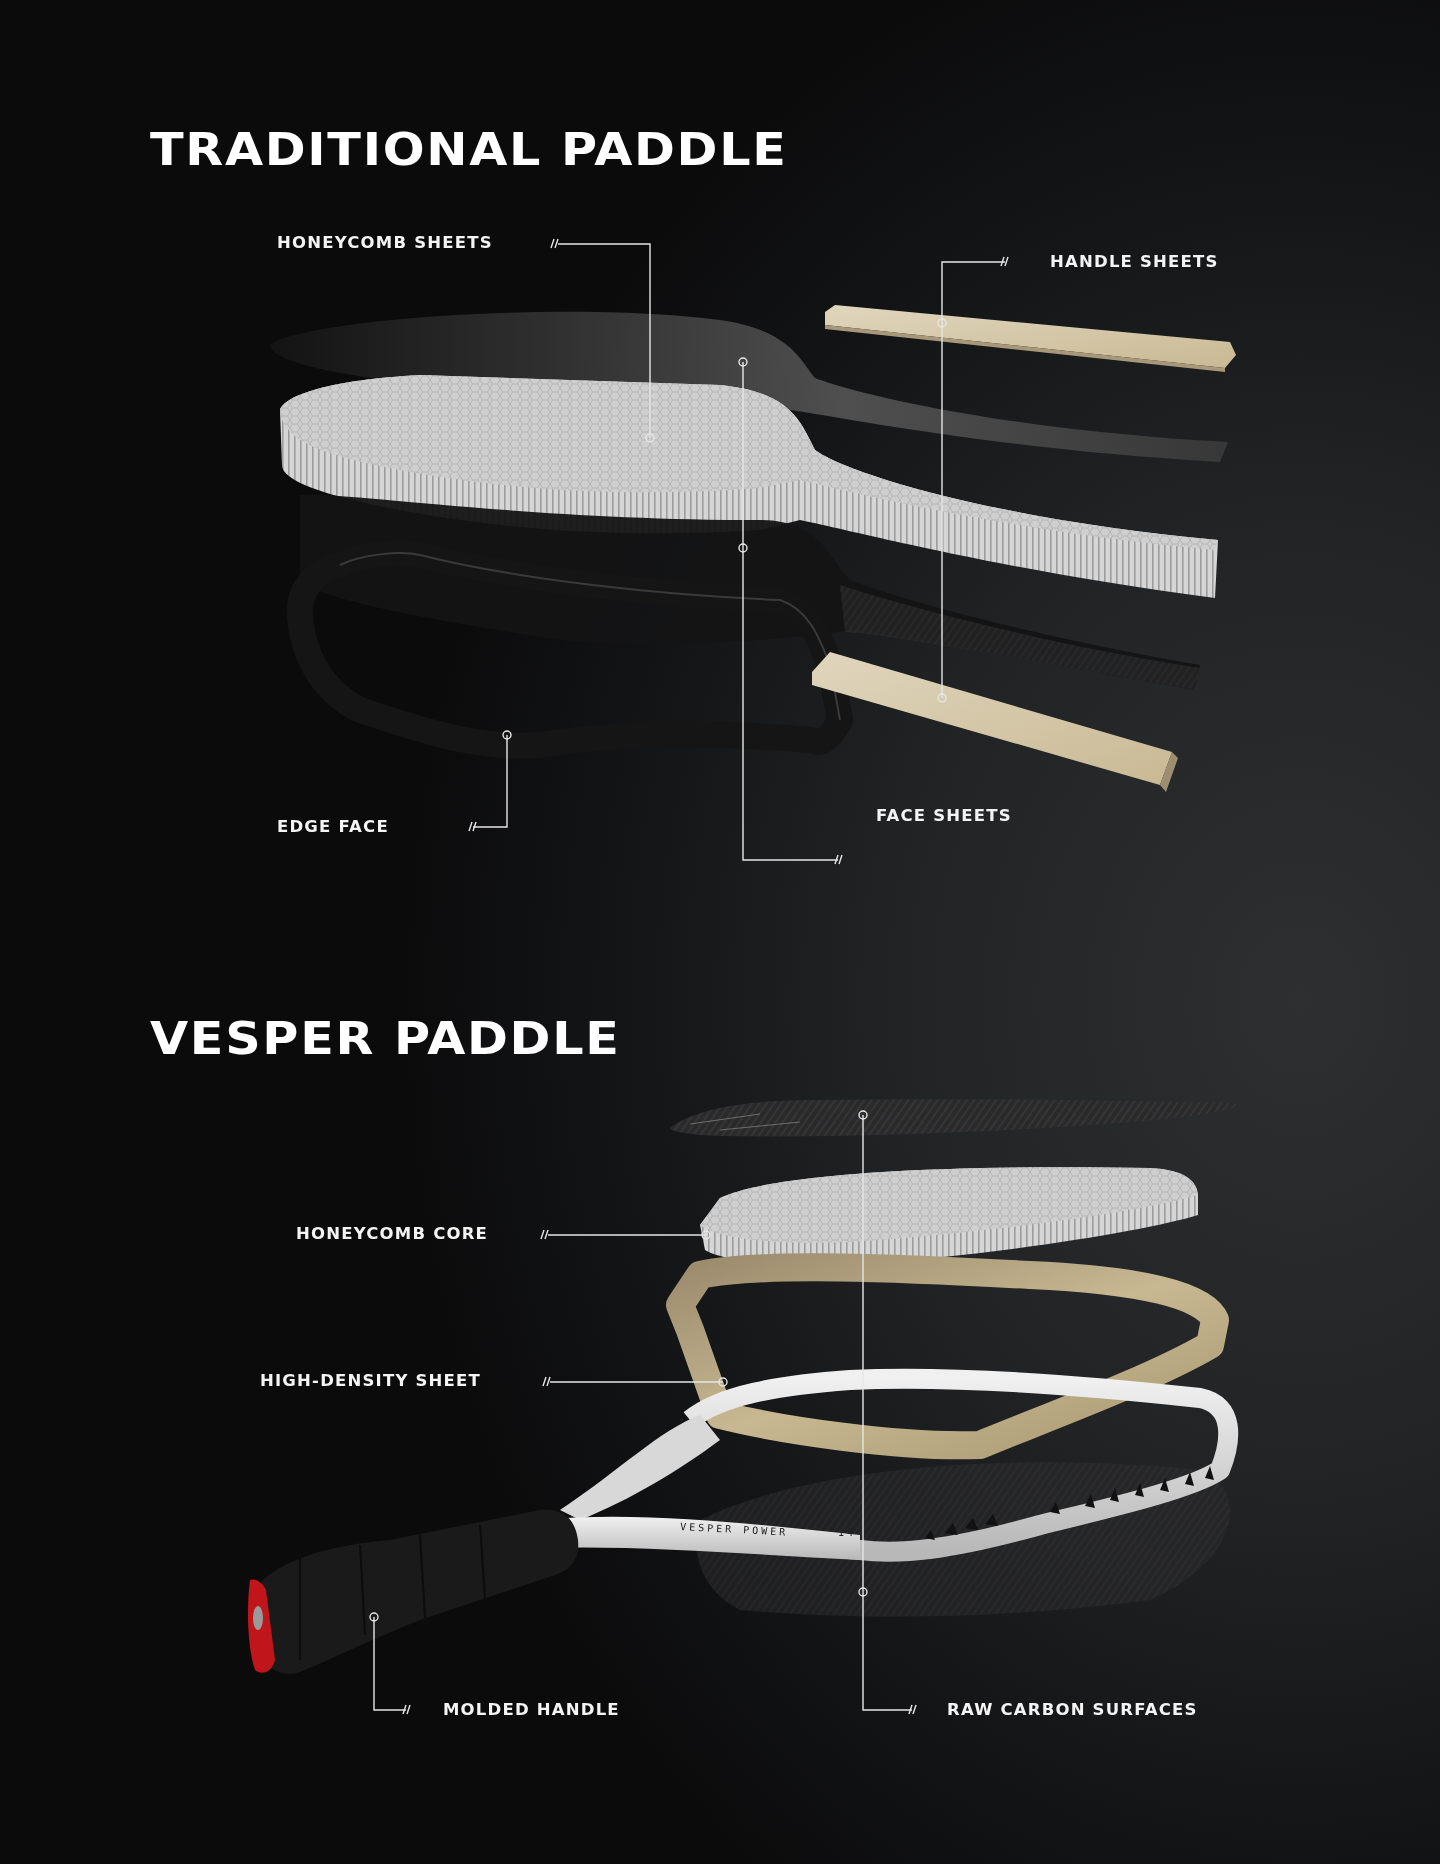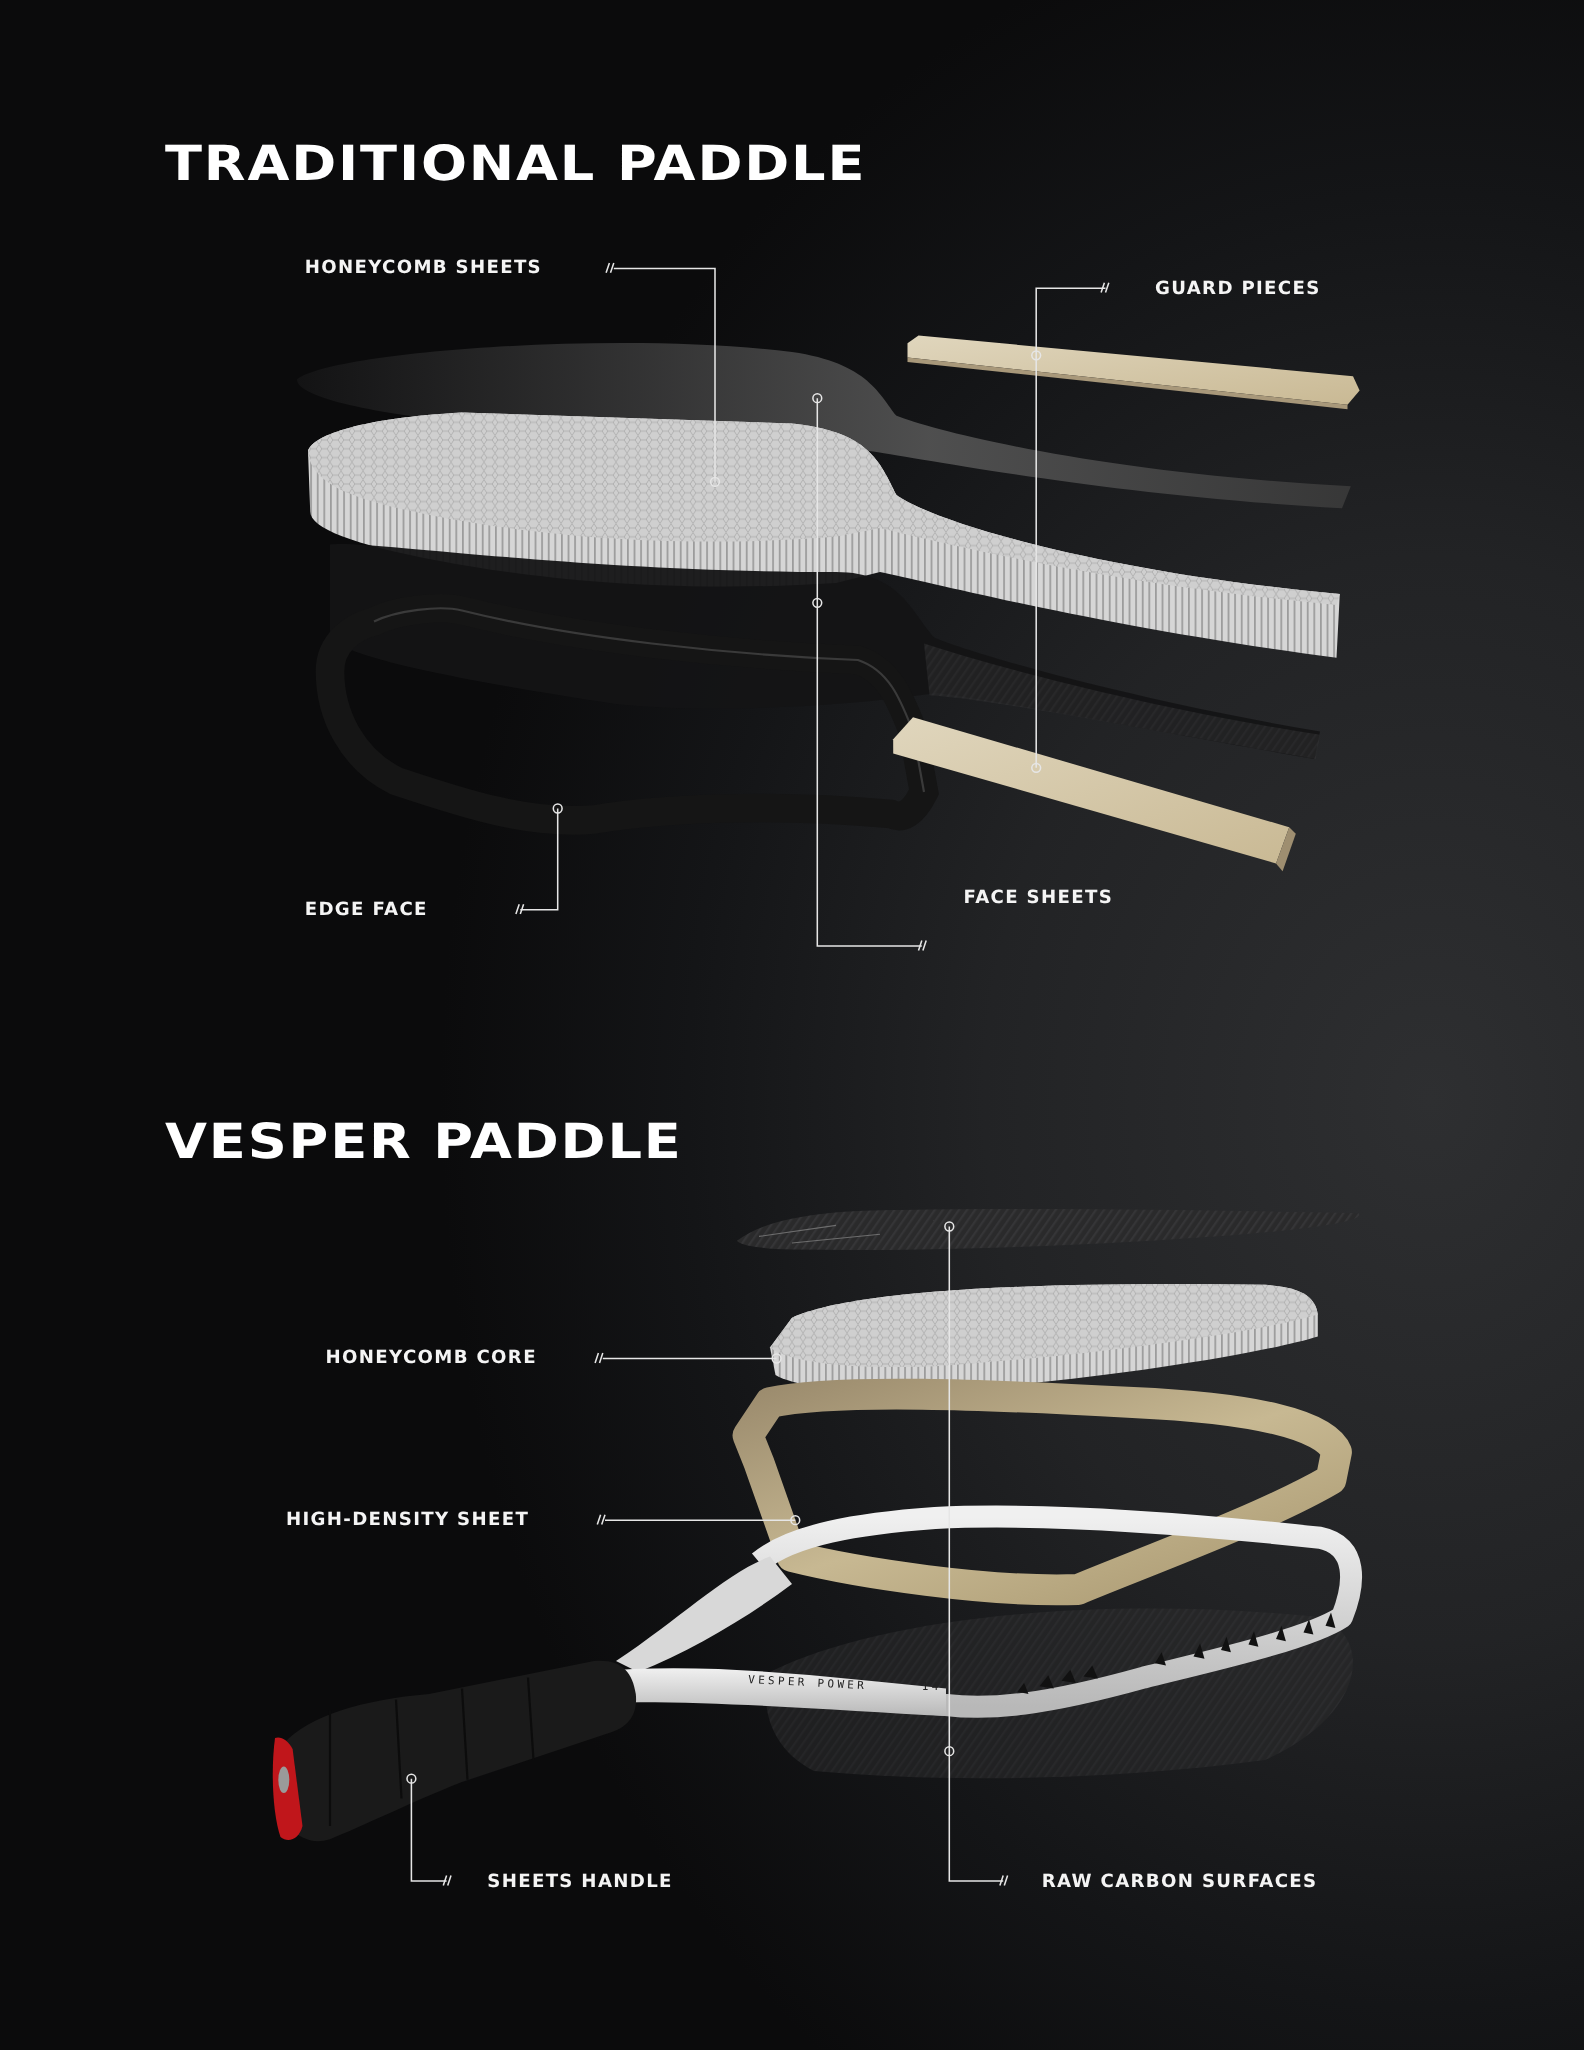"GUARD PIECES" div.label { text: GUARD PIECES -> HANDLE SHEETS }
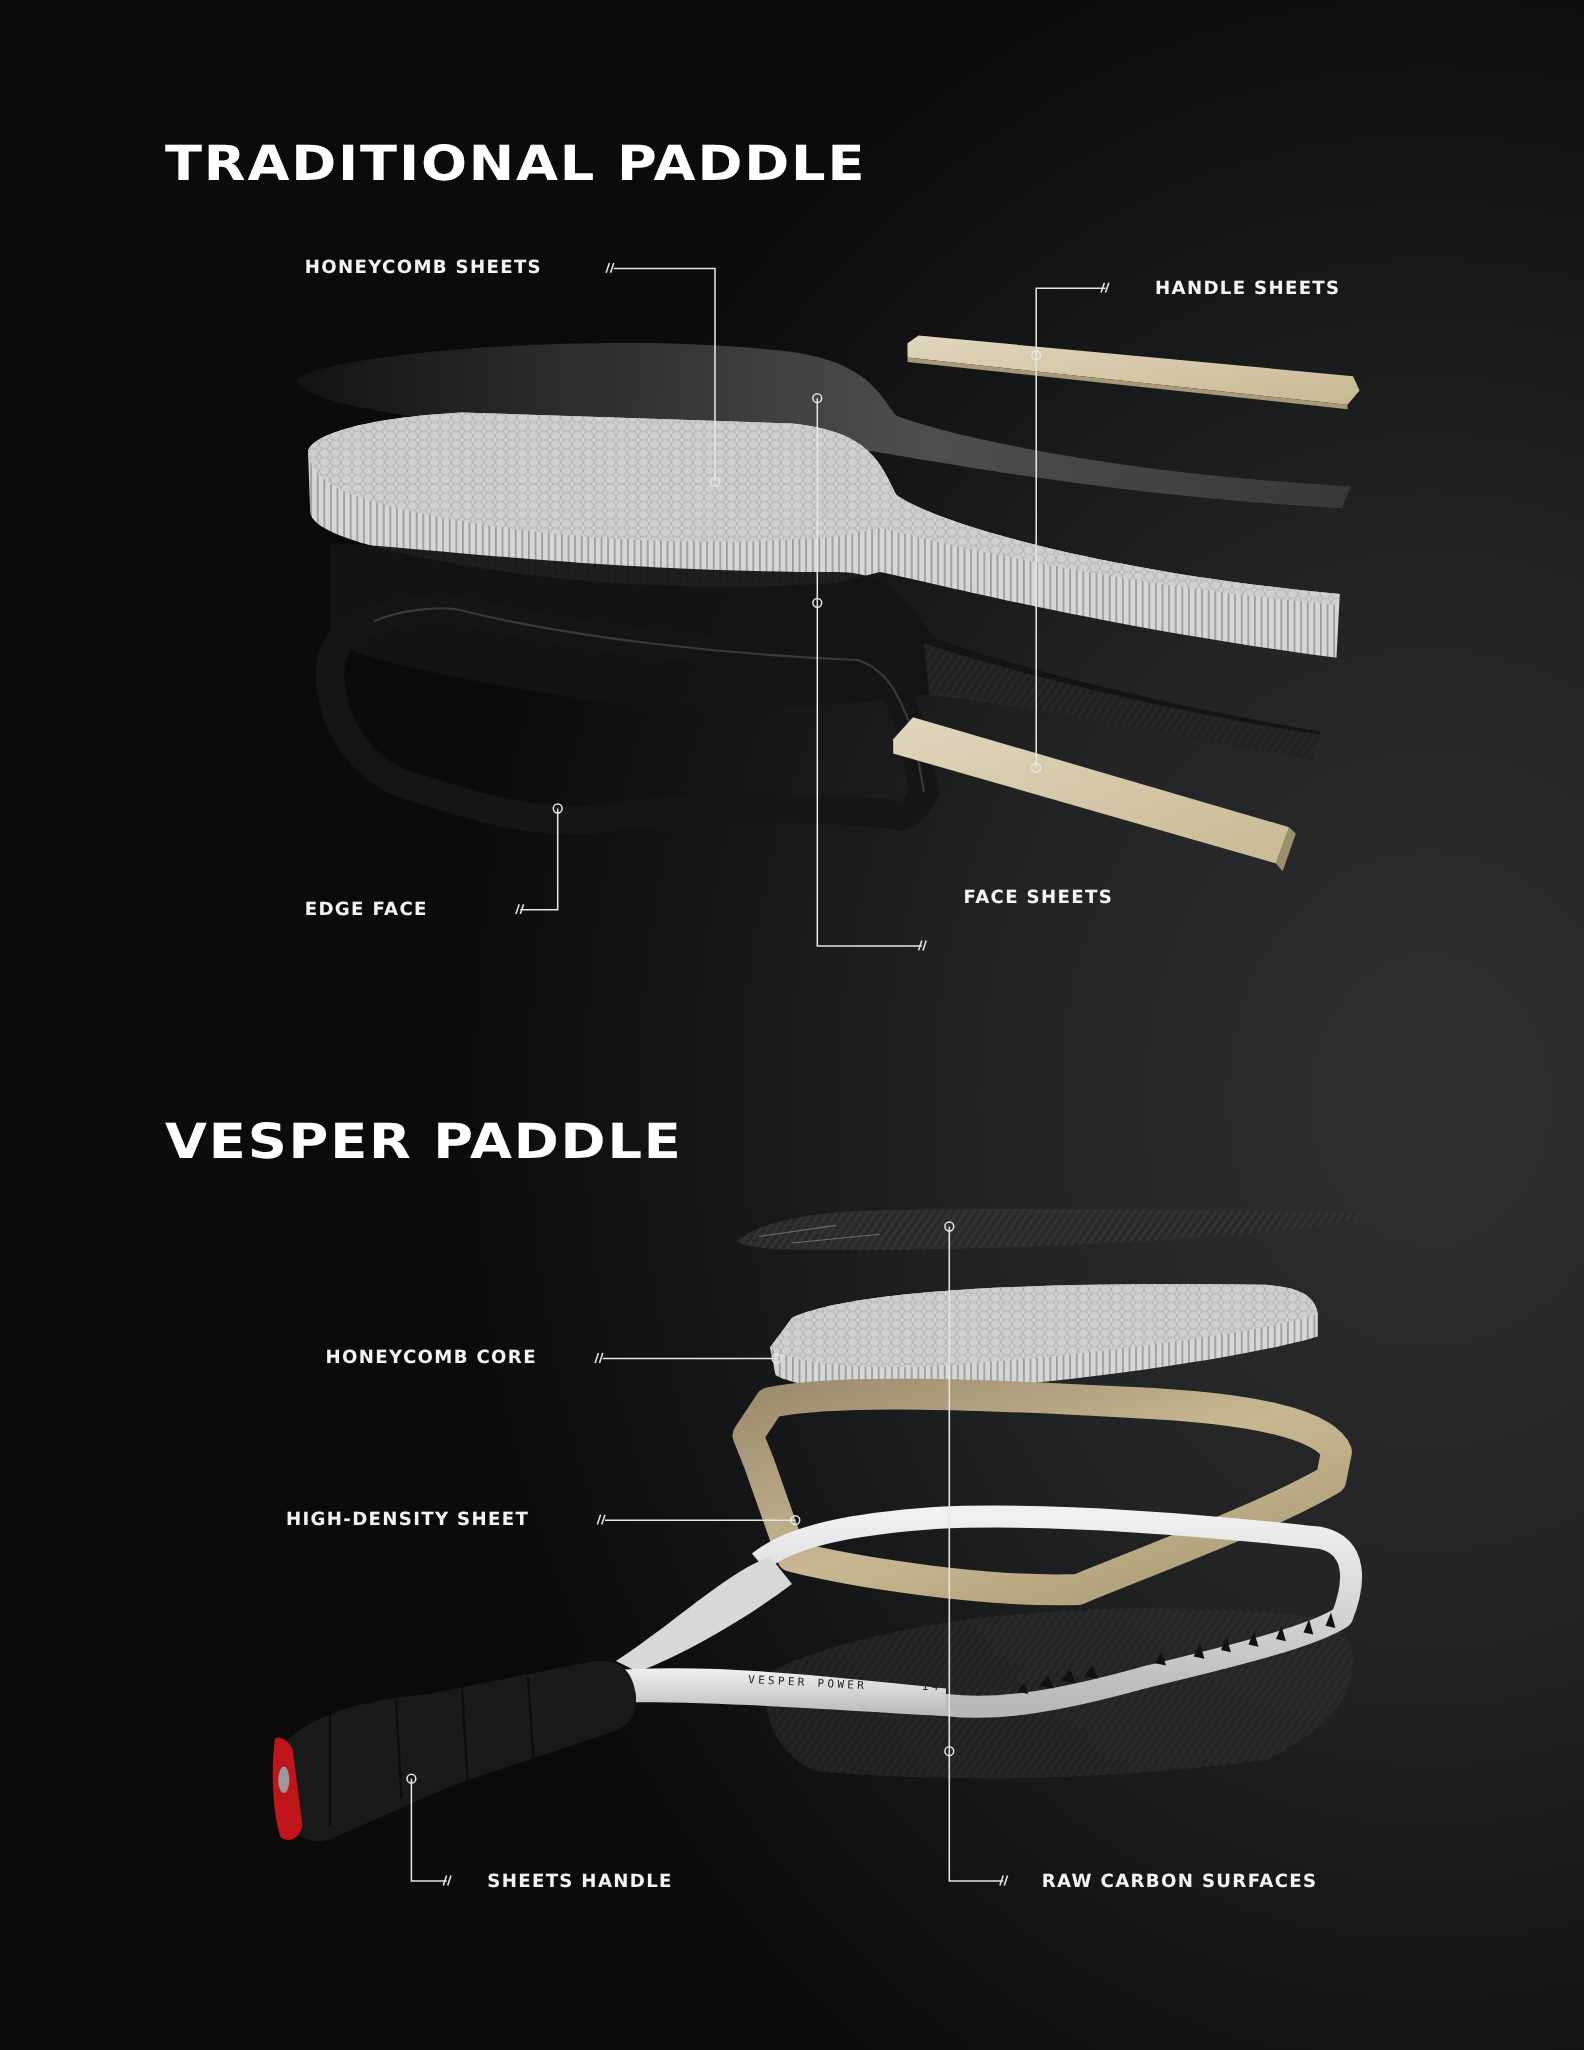"SHEETS HANDLE" div.label { text: SHEETS -> MOLDED }
